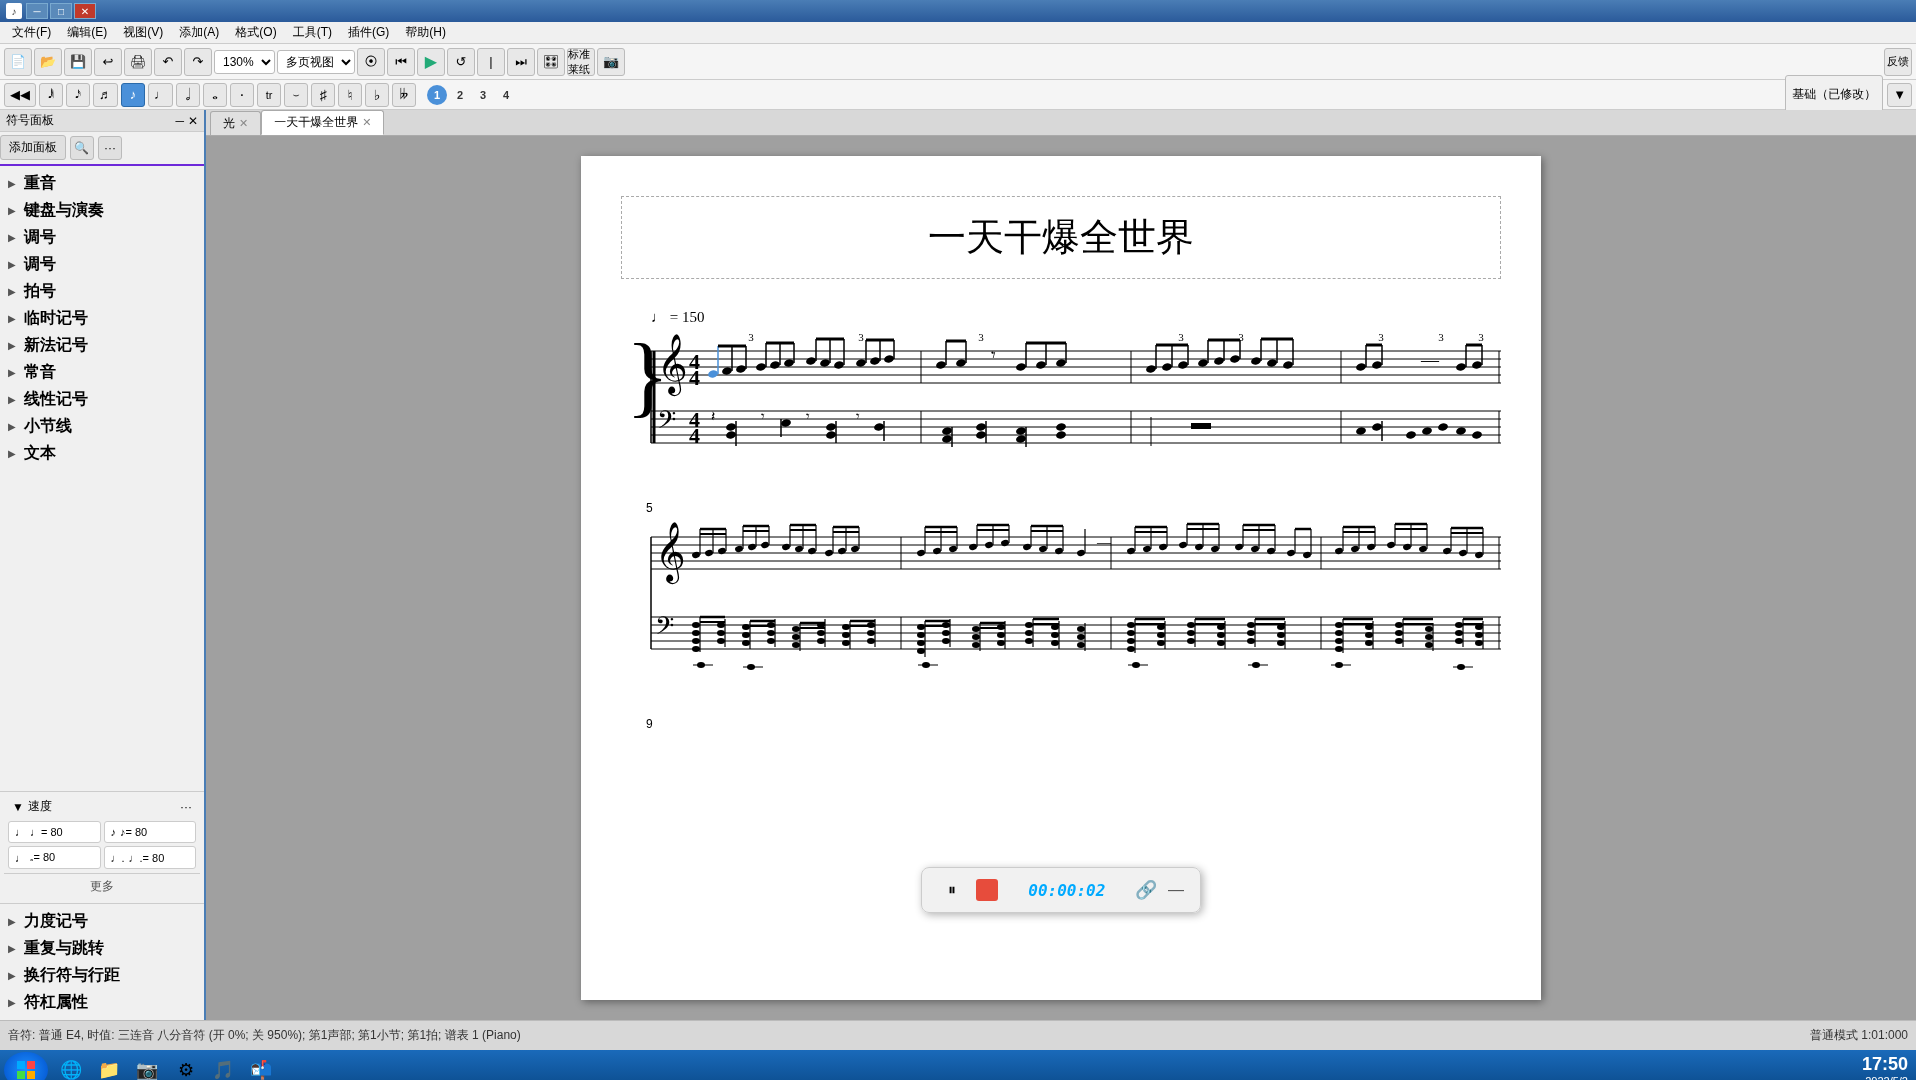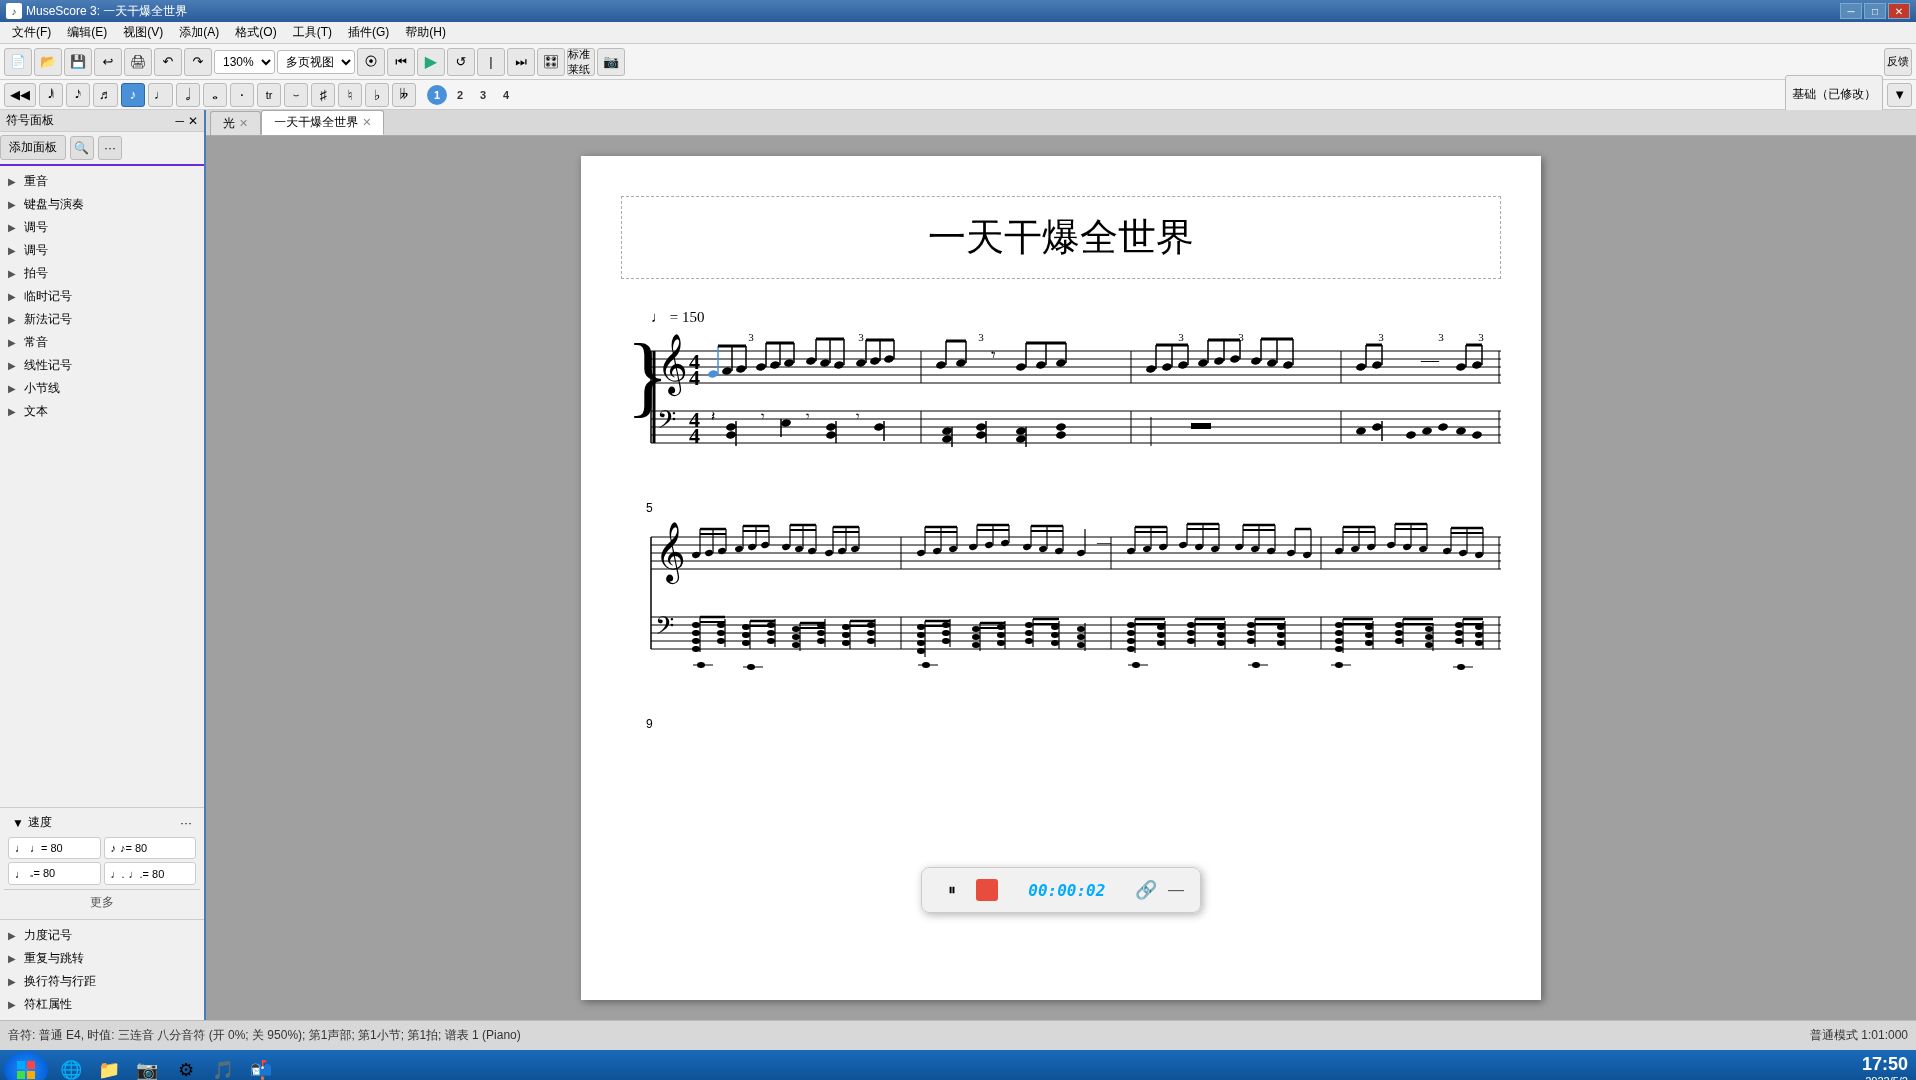"MuseScore 3: 一天干爆全世界" span { html: <span>MuseScore 3: 一天干爆全世界</span> -> none }
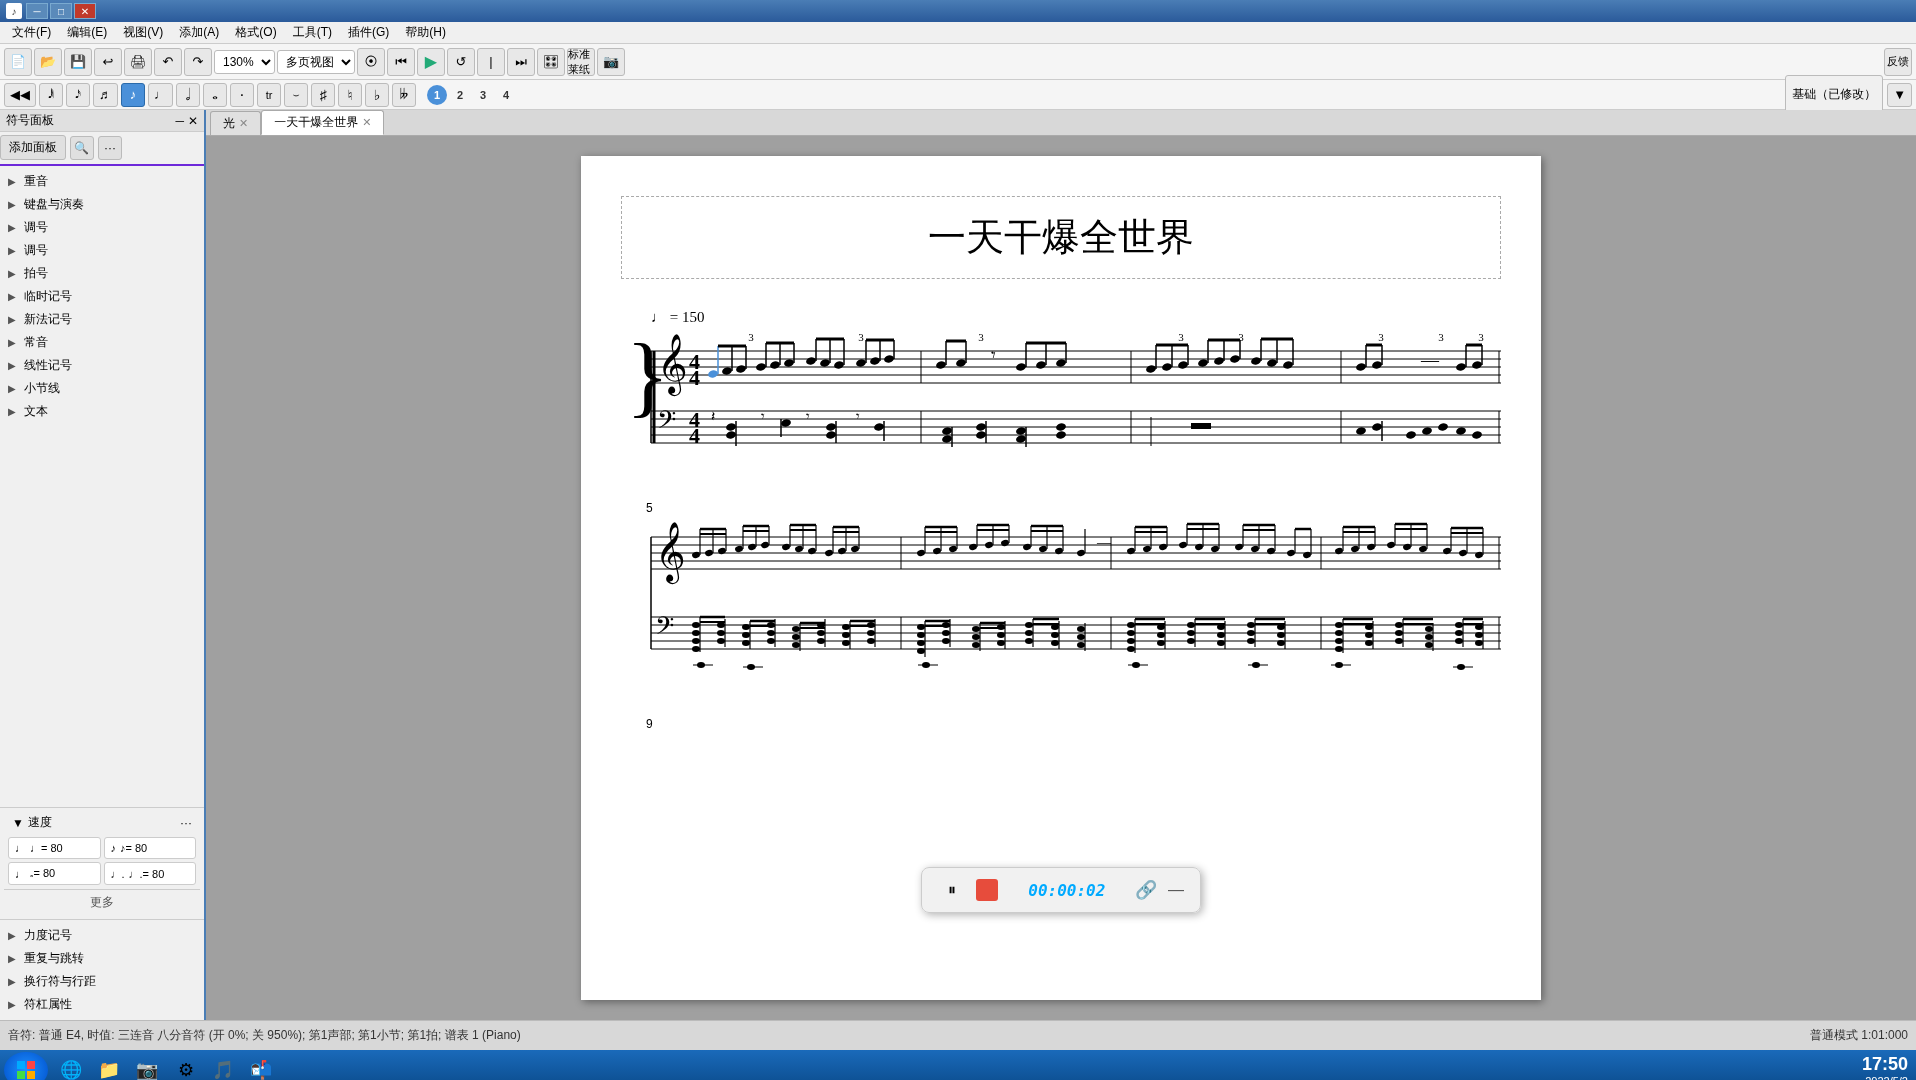"重音" .tree-label { font-size: 12px -> 16px; font-weight: none -> bold }
